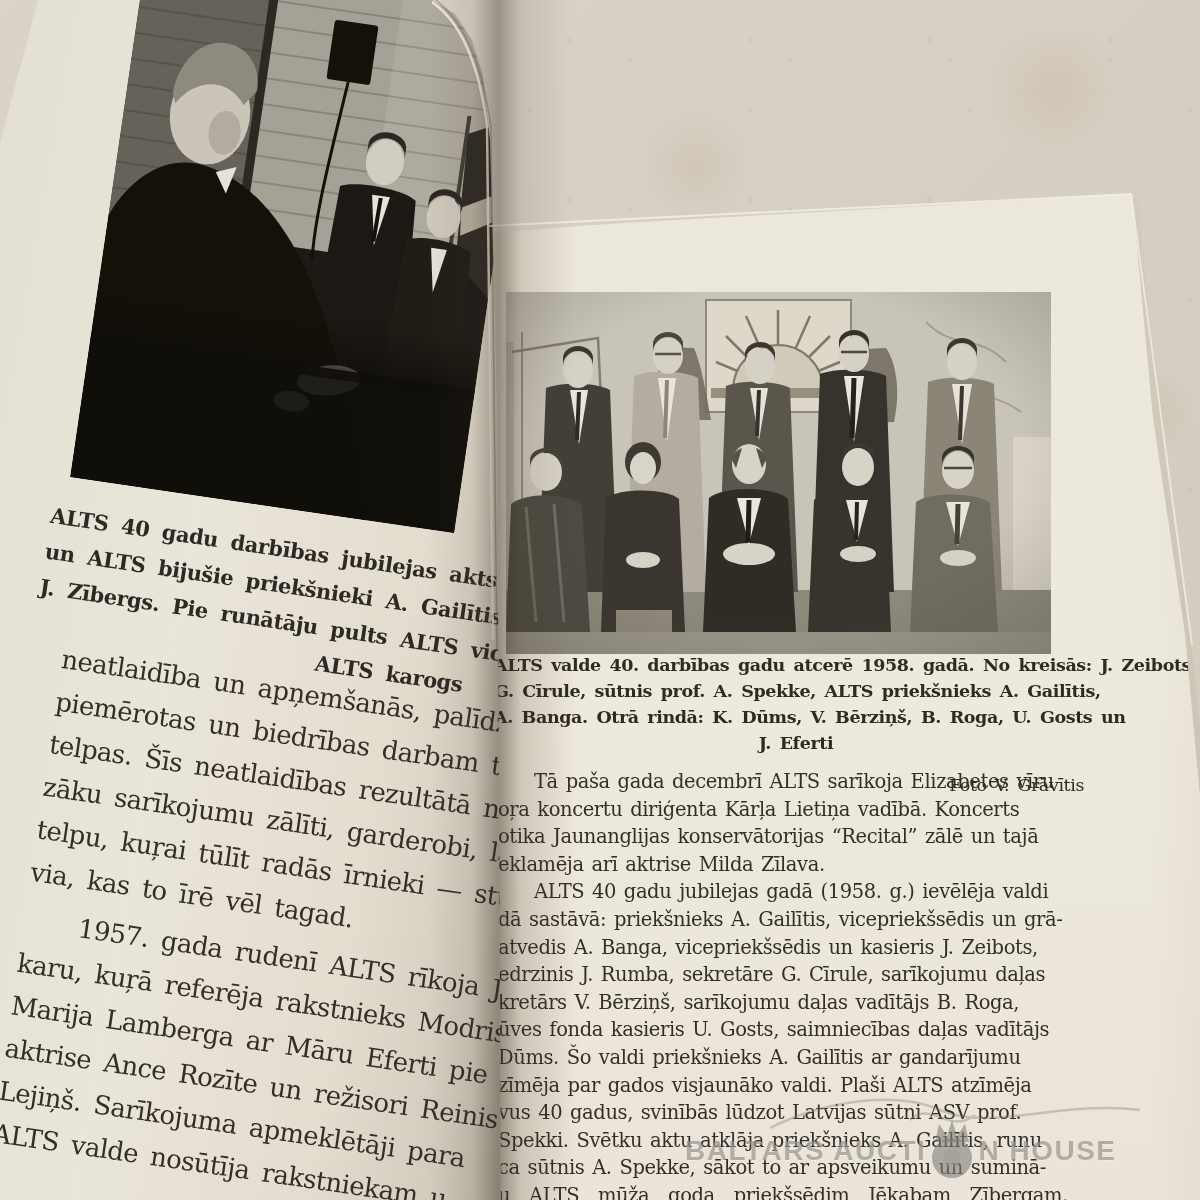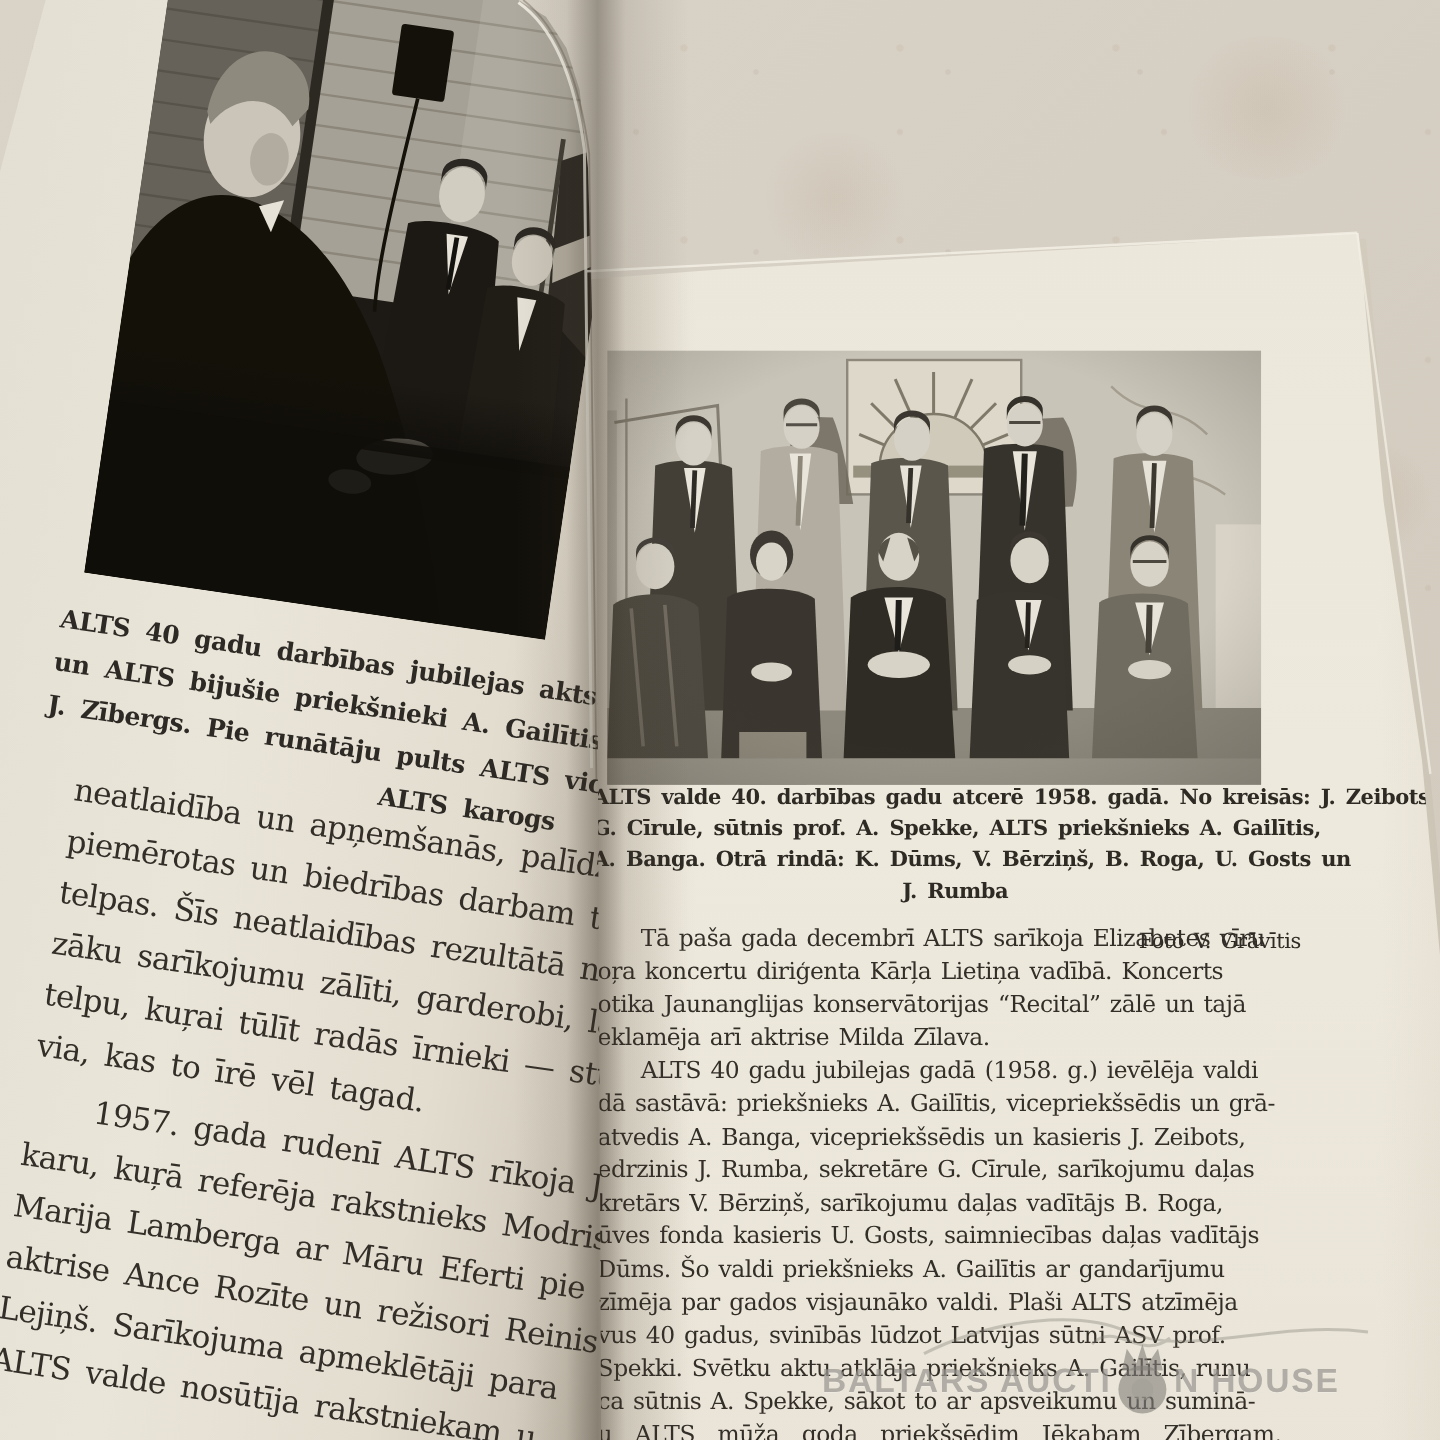"J. Rumba" div.rp-cap-center { text: Rumba -> Eferti }
